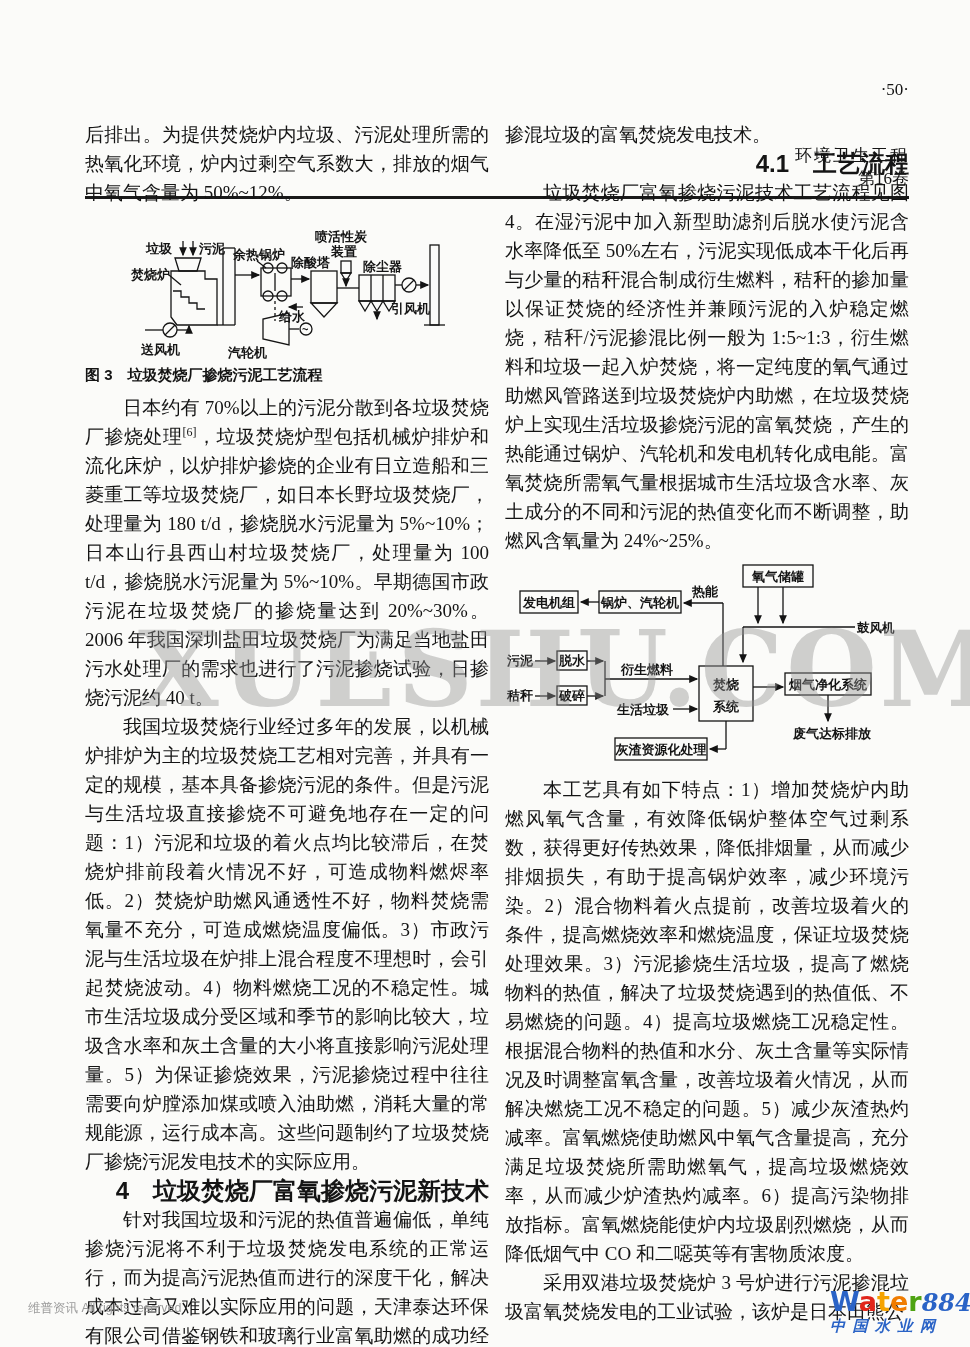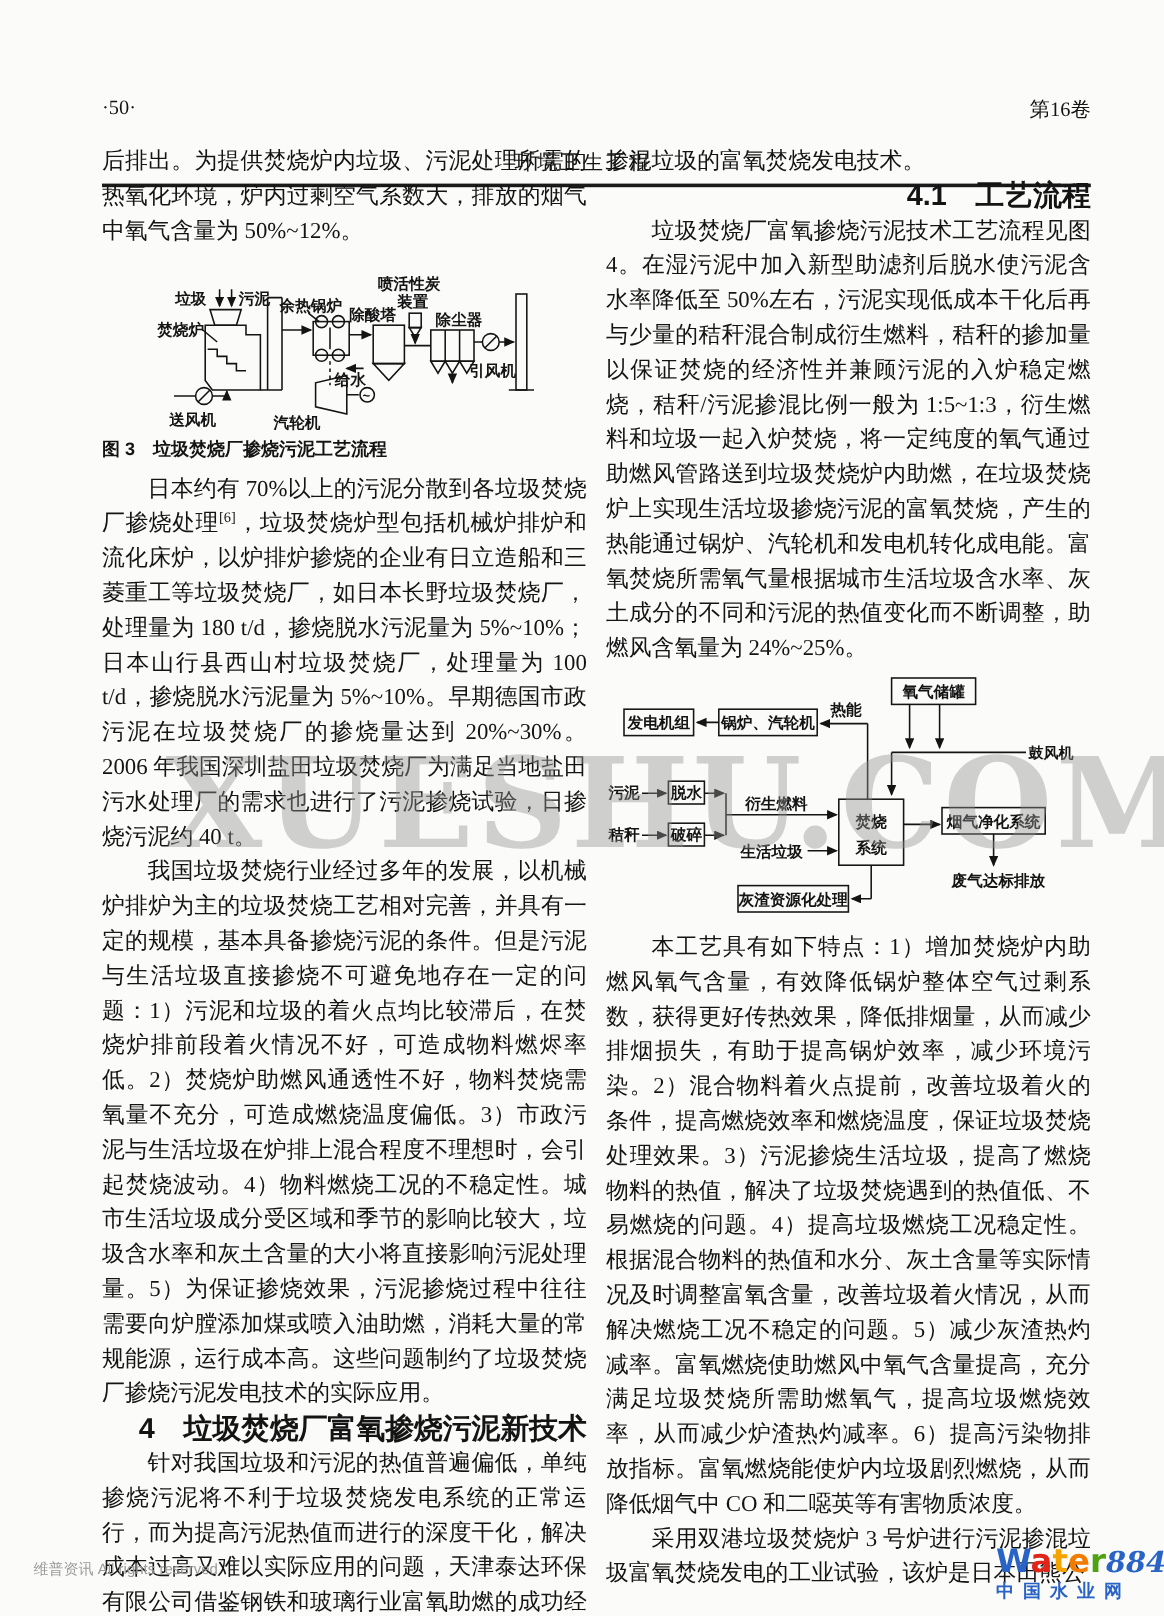"·50·" .pg-header { align-items: flex-start -> flex-end; flex-direction: none -> column }
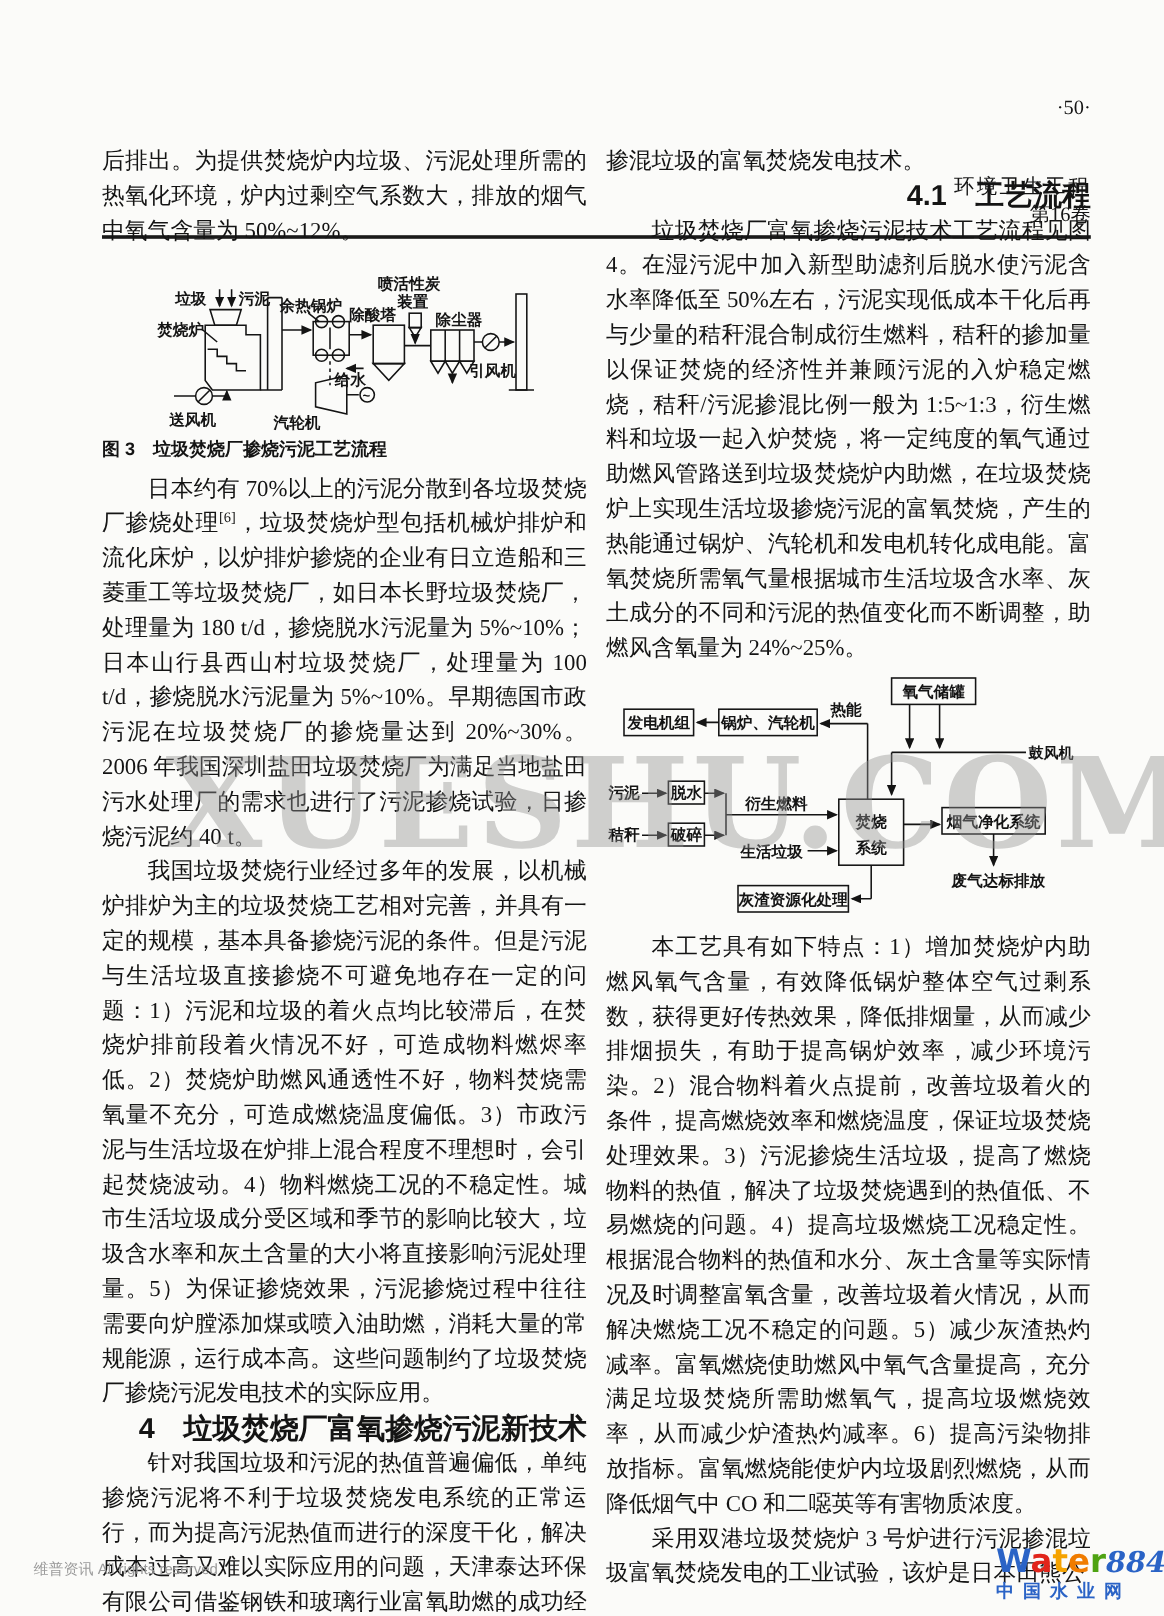"中国水业网" .logo-sub { font-style: none -> italic }
